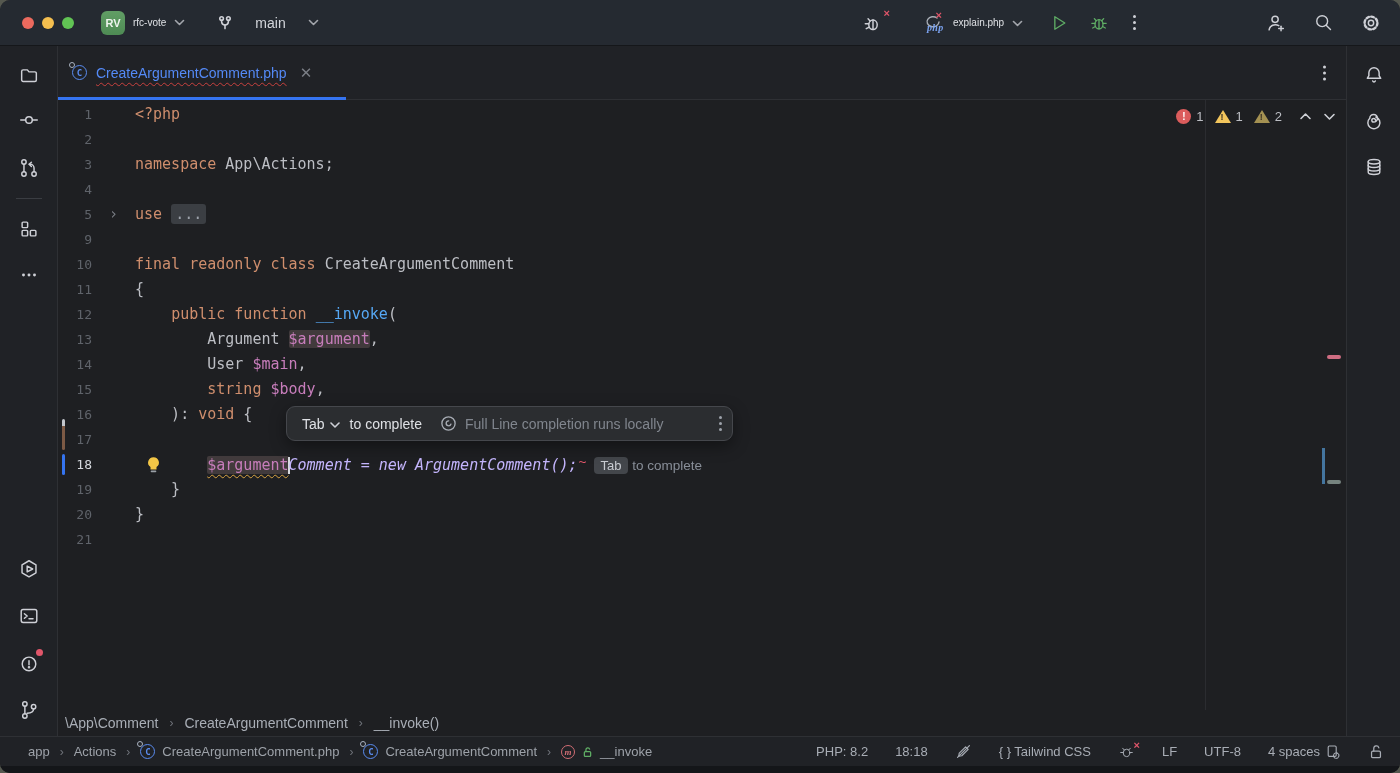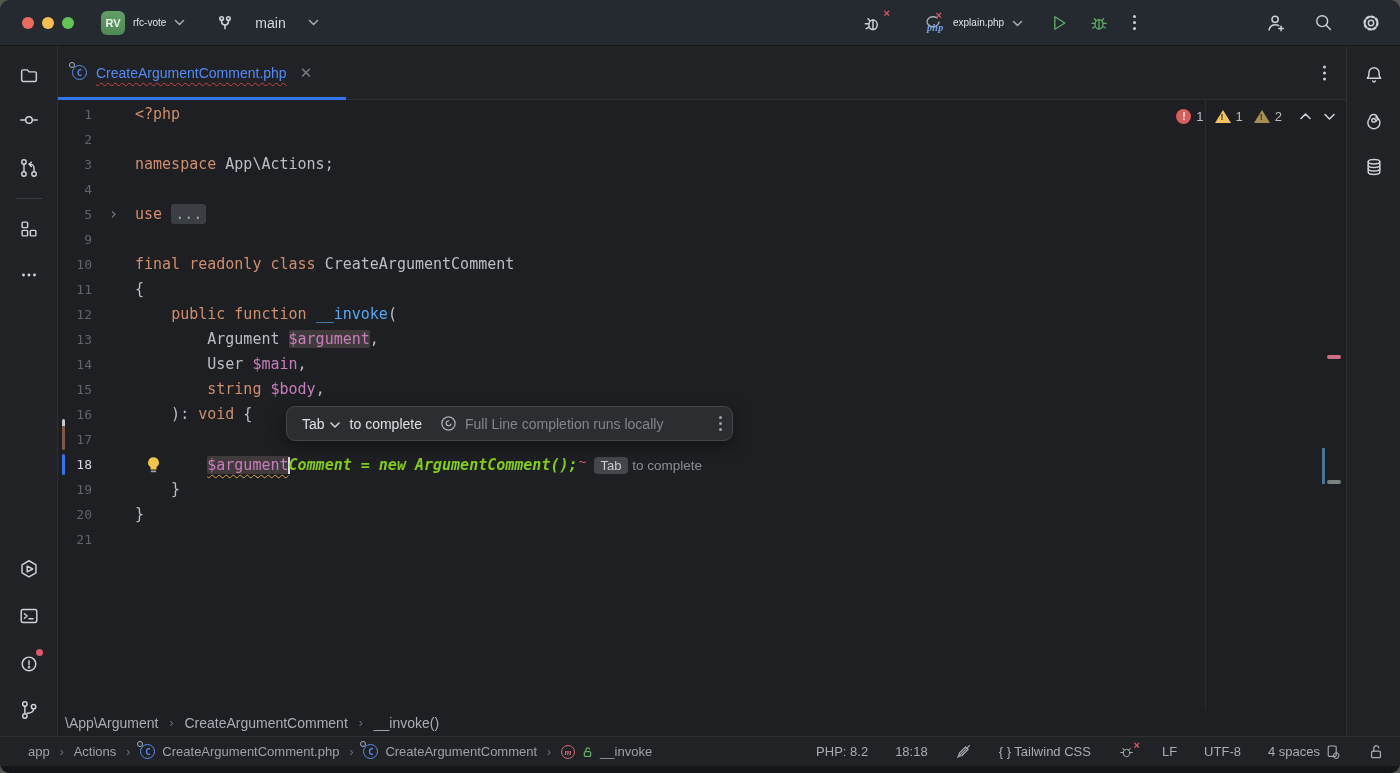"Comment = new ArgumentComment();" .seg.ghost { color: #84cc16 -> #c4b5fd; font-weight: bold -> none }
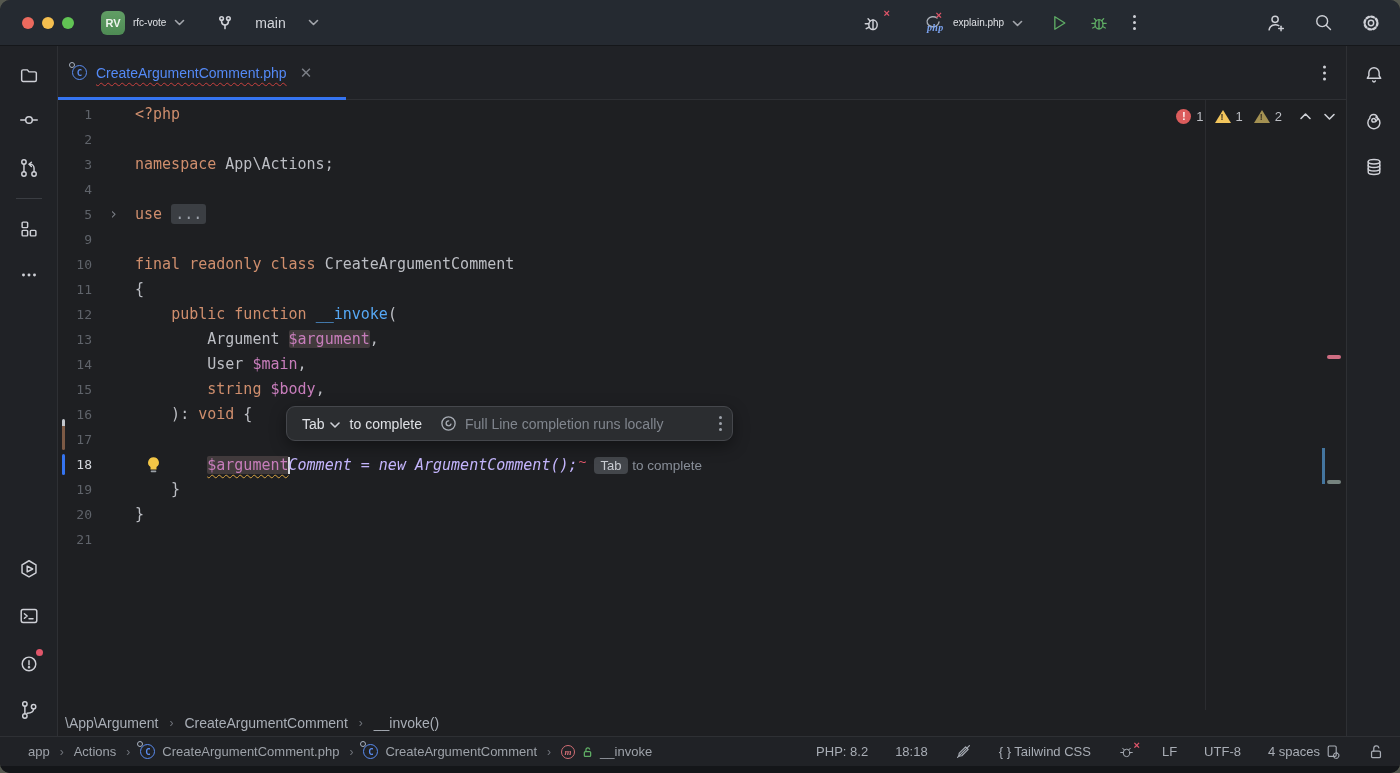"\App\Argument" span { text: Argument -> Comment }
